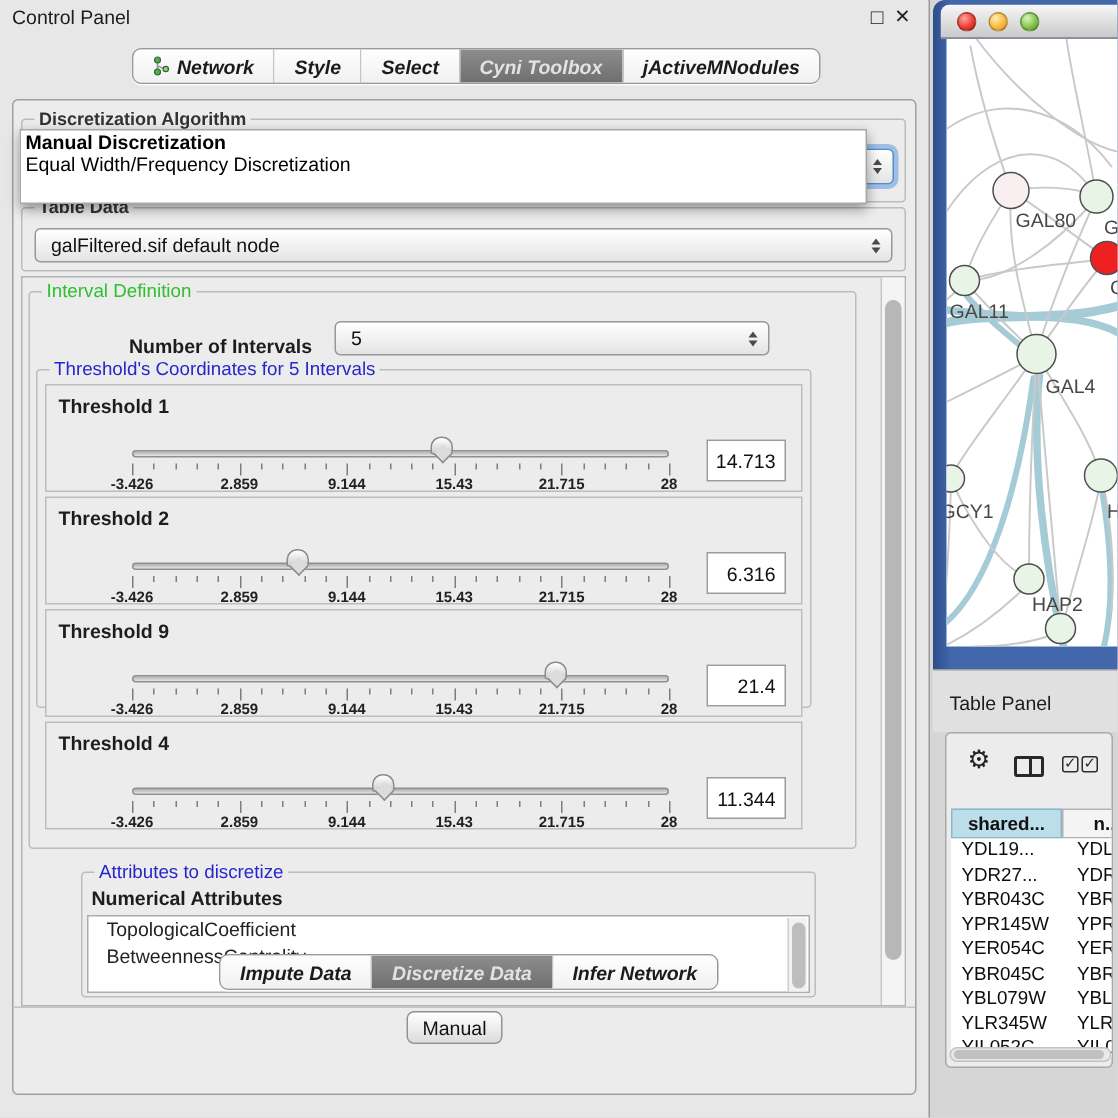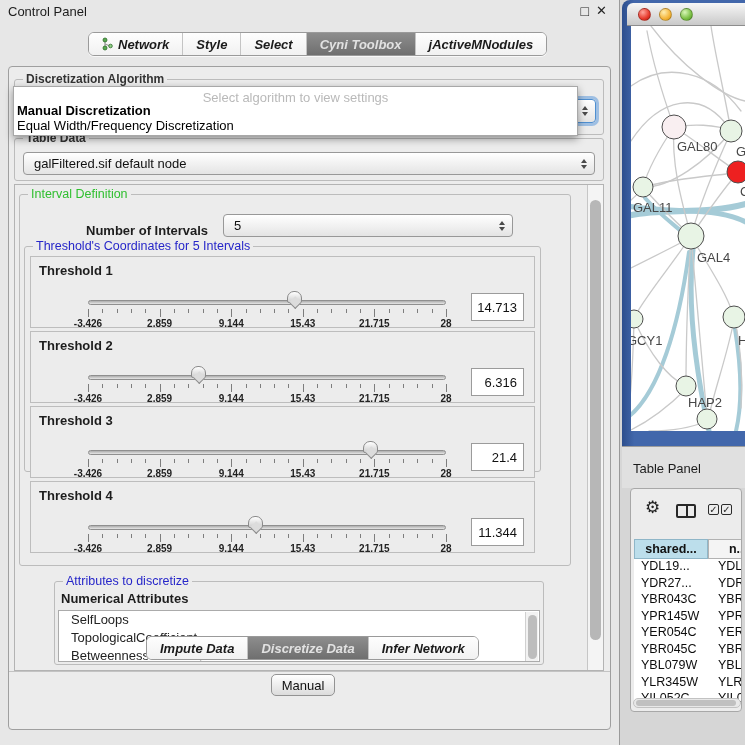"Select algorithm to view settings" div.pop-hint { html: <div>Select algorithm to view settings</div> -> none }
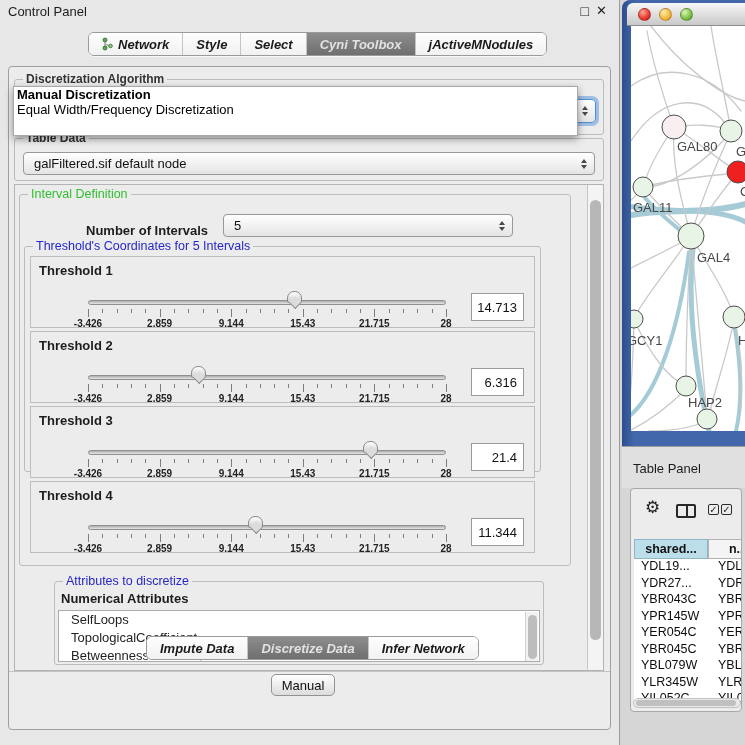"Threshold 3" div.th-label { text: 3 -> 9 }
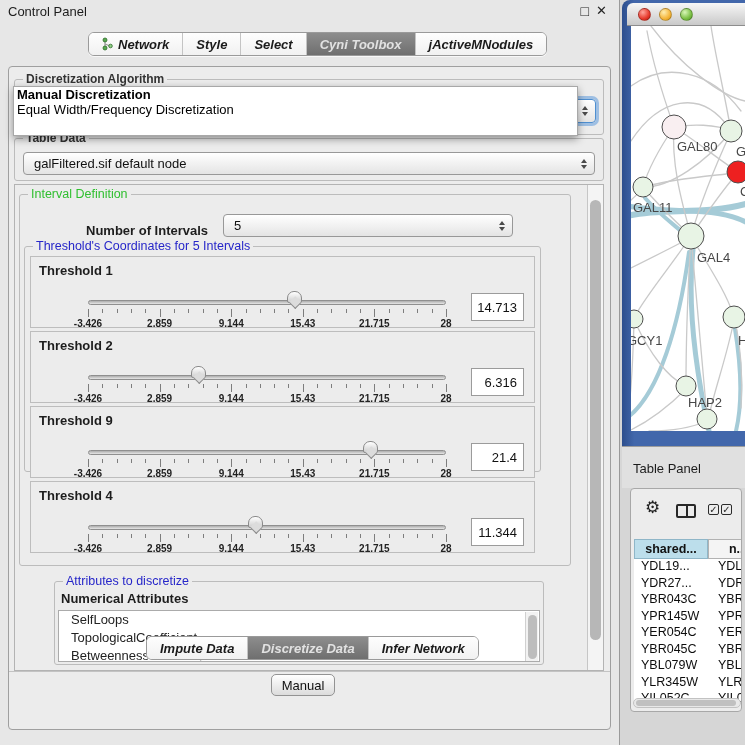"SelfLoops" div.attr-item { html: <div>SelfLoops</div> -> none }
